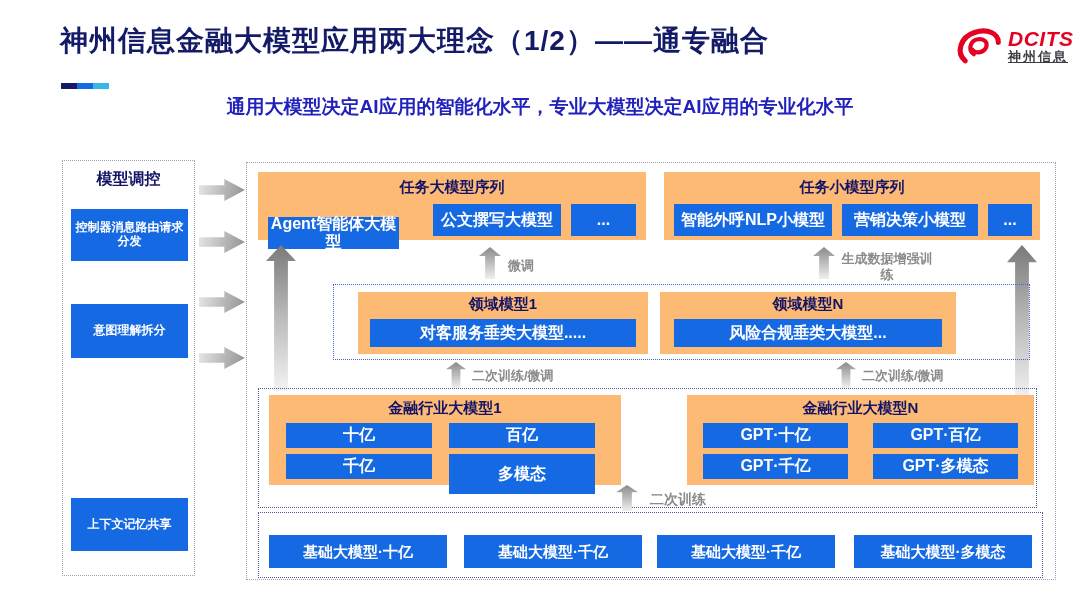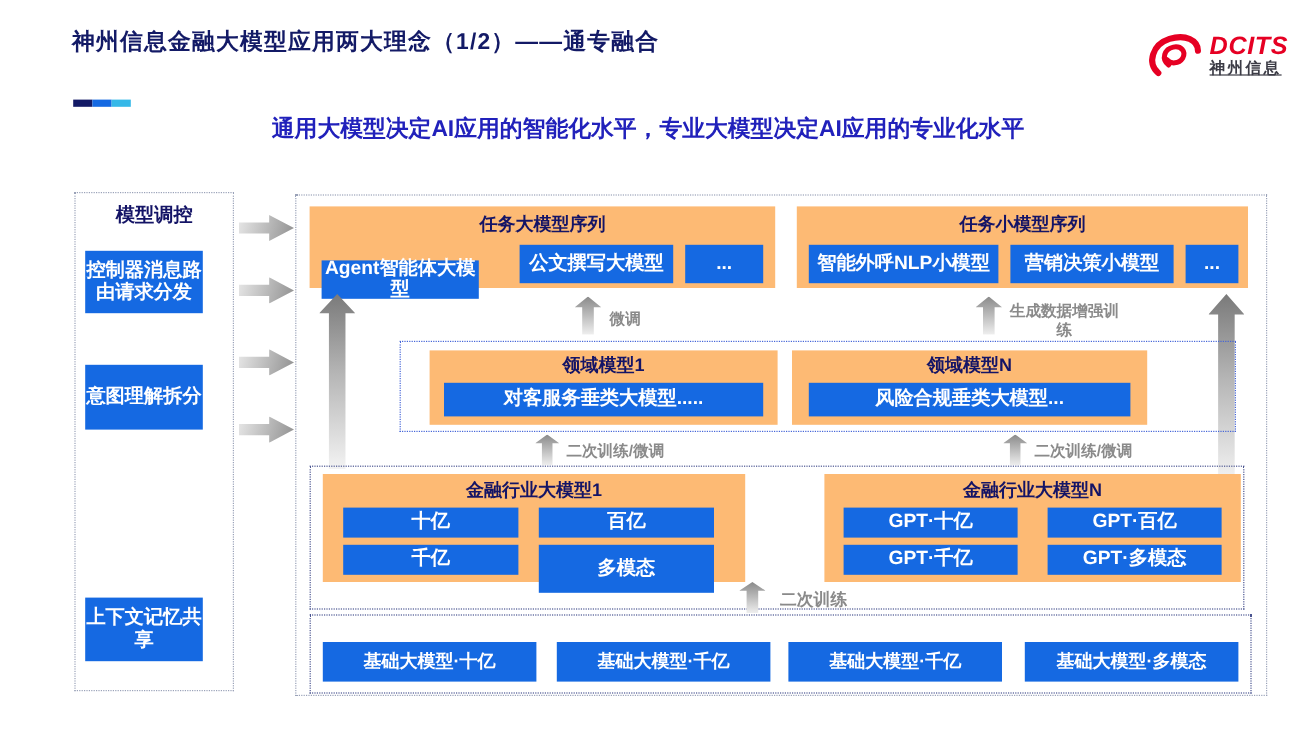"神州信息金融大模型应用两大理念（1/2）——通专融合" .title { font-size: 19px -> 28px }
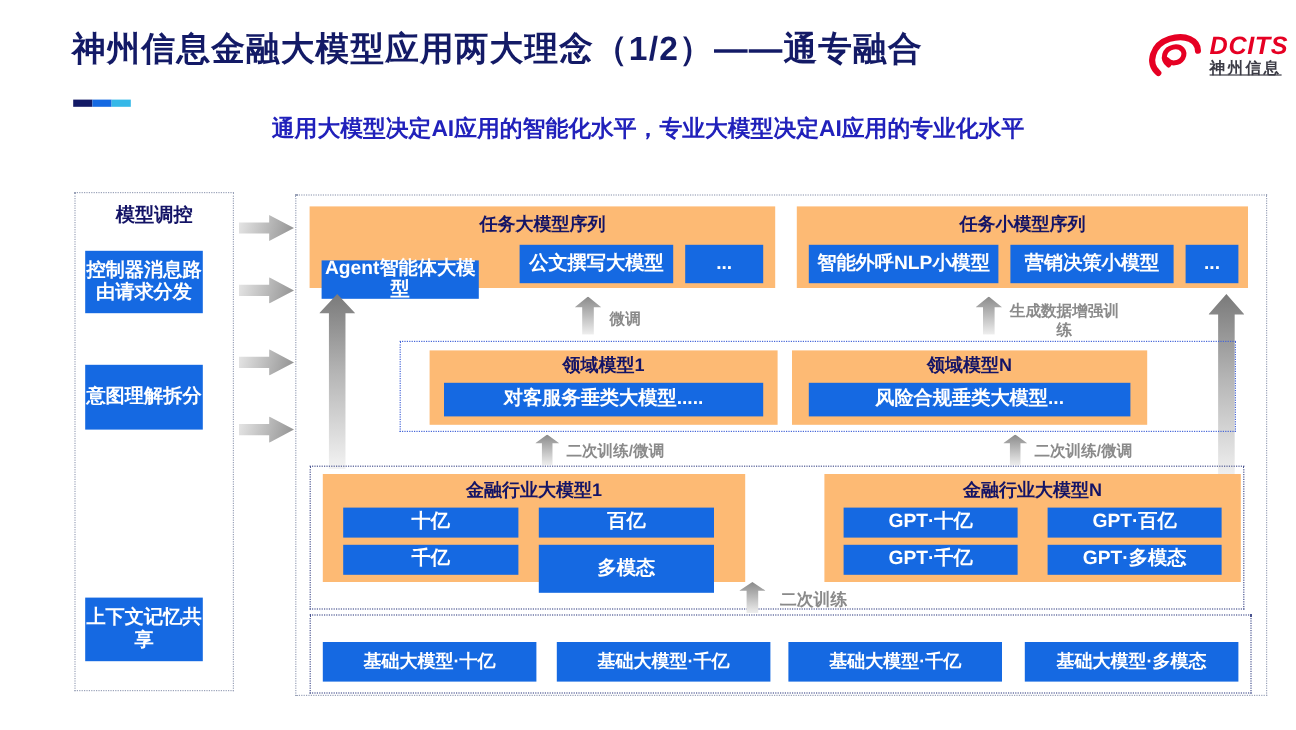"控制器消息路由请求分发" .side-btn { font-size: 16px -> 12px; width: 98px -> 117px }
